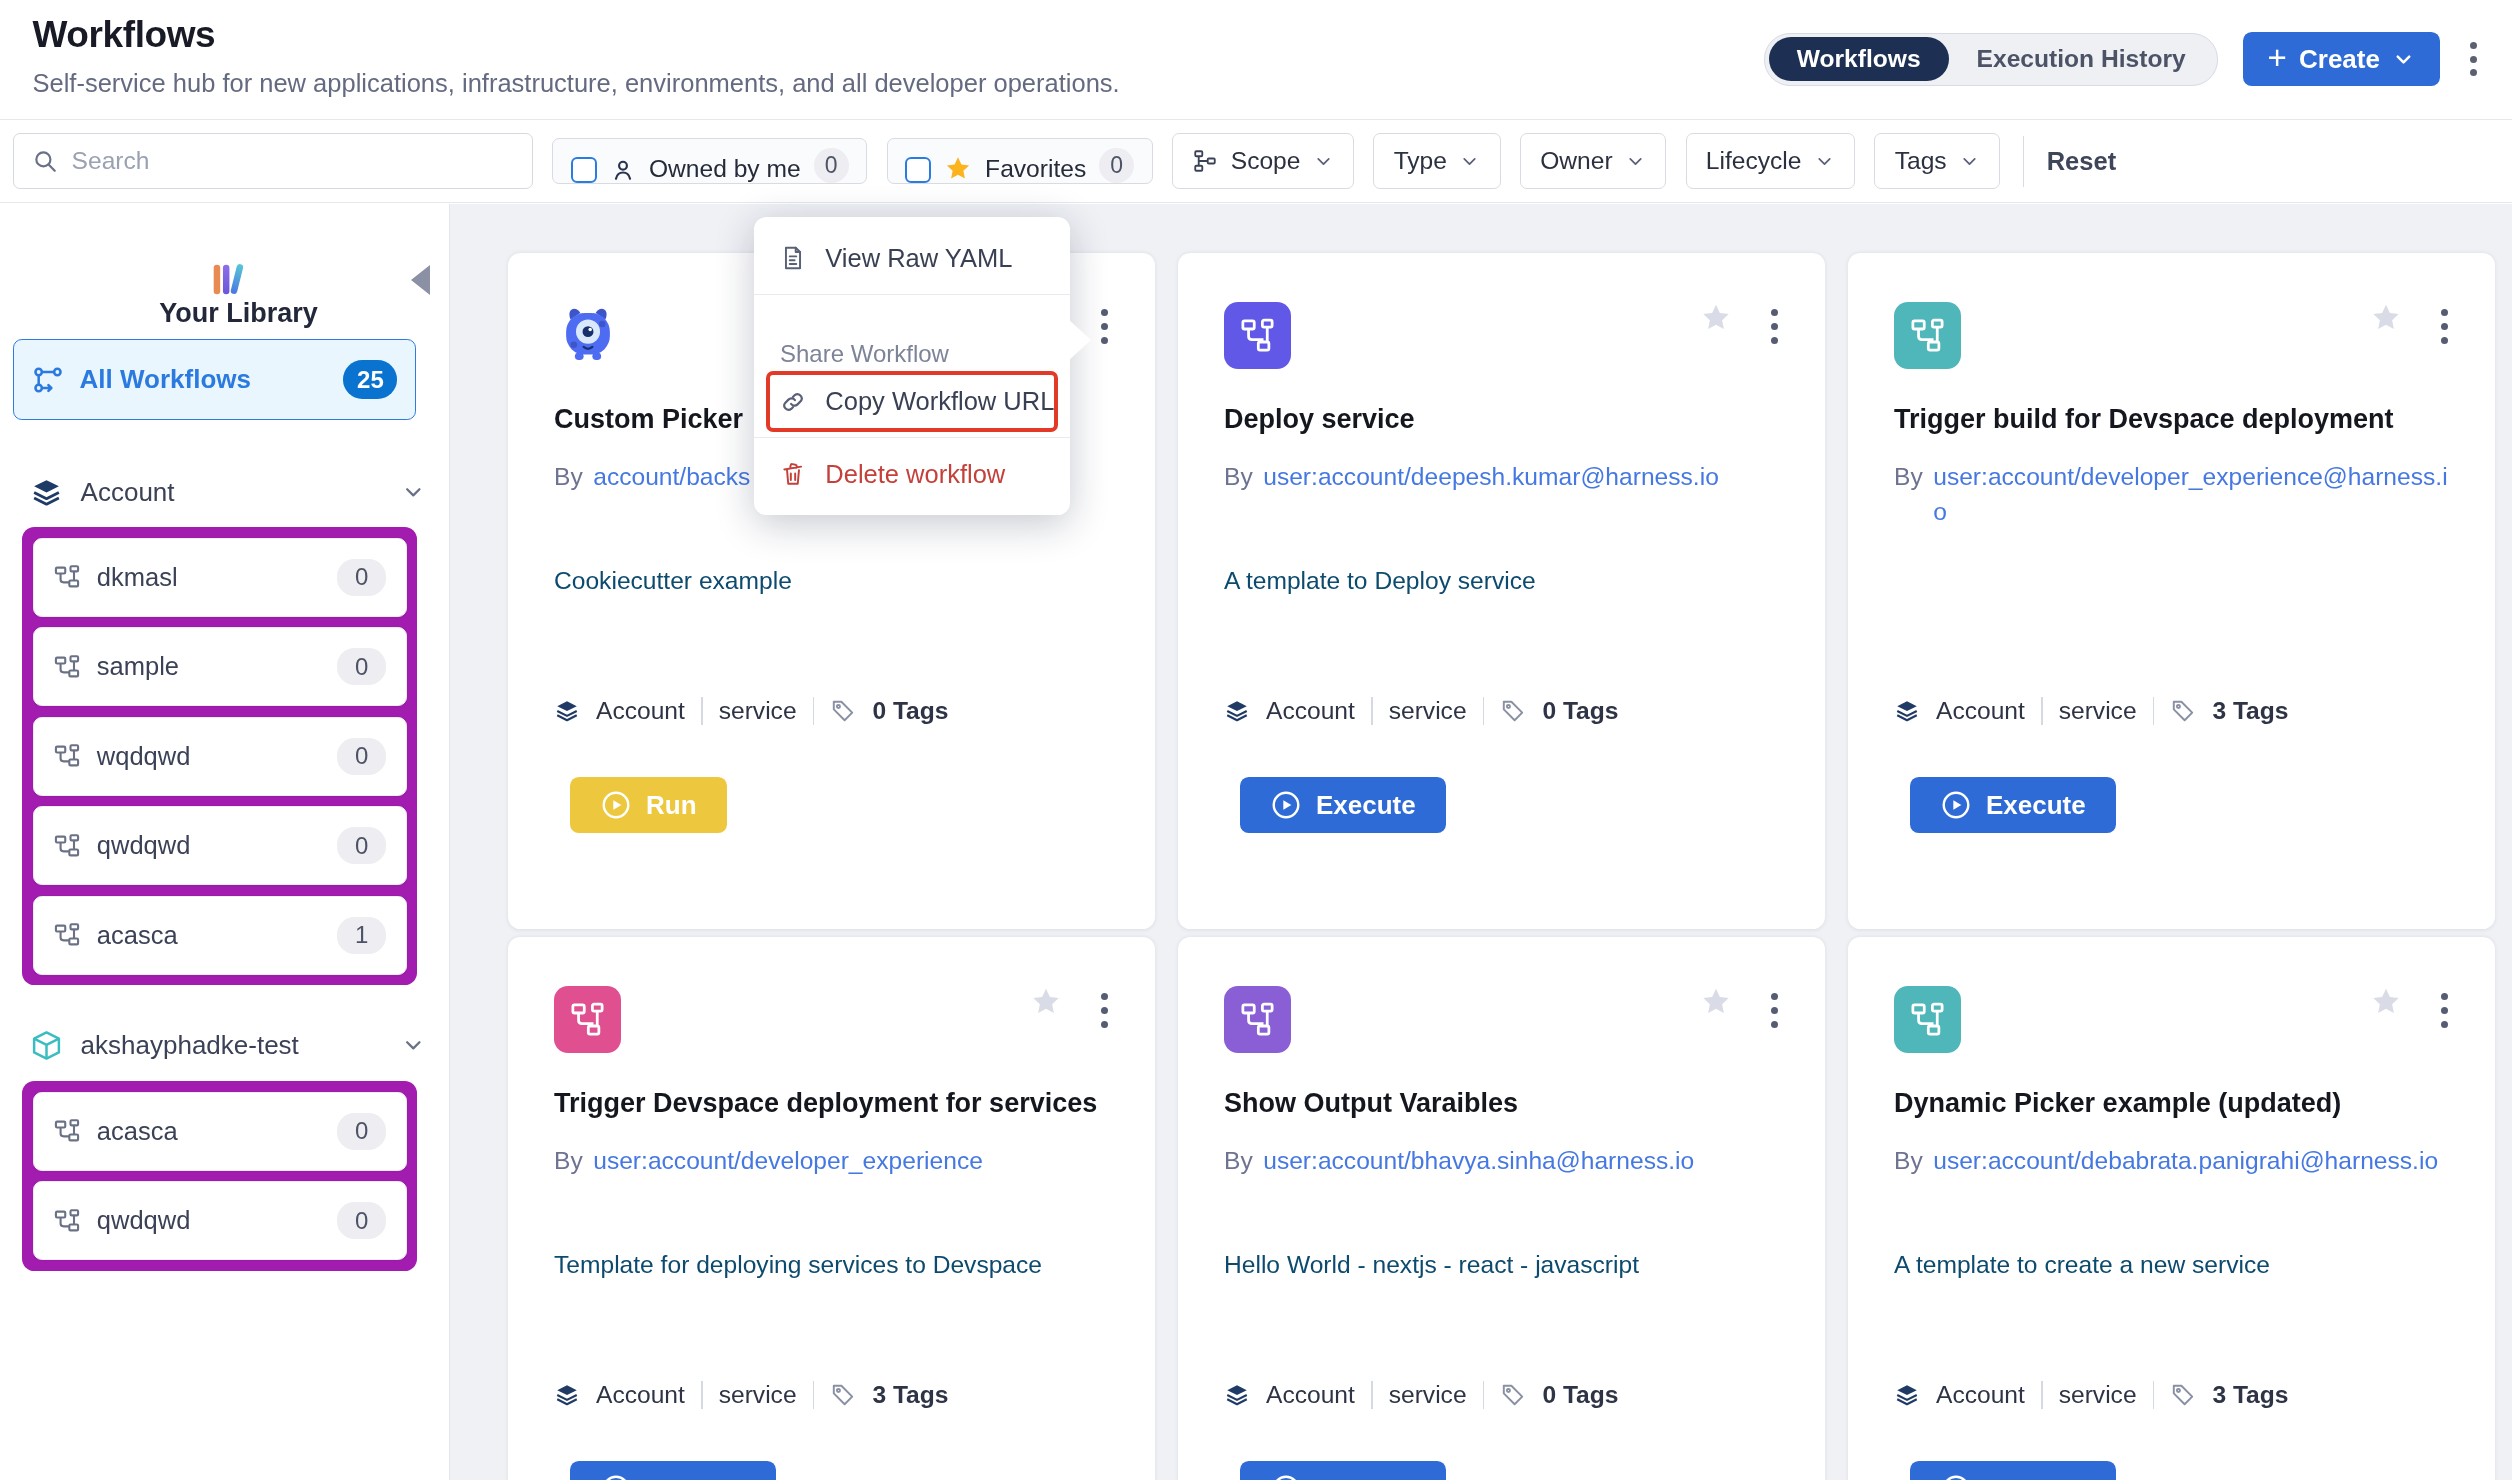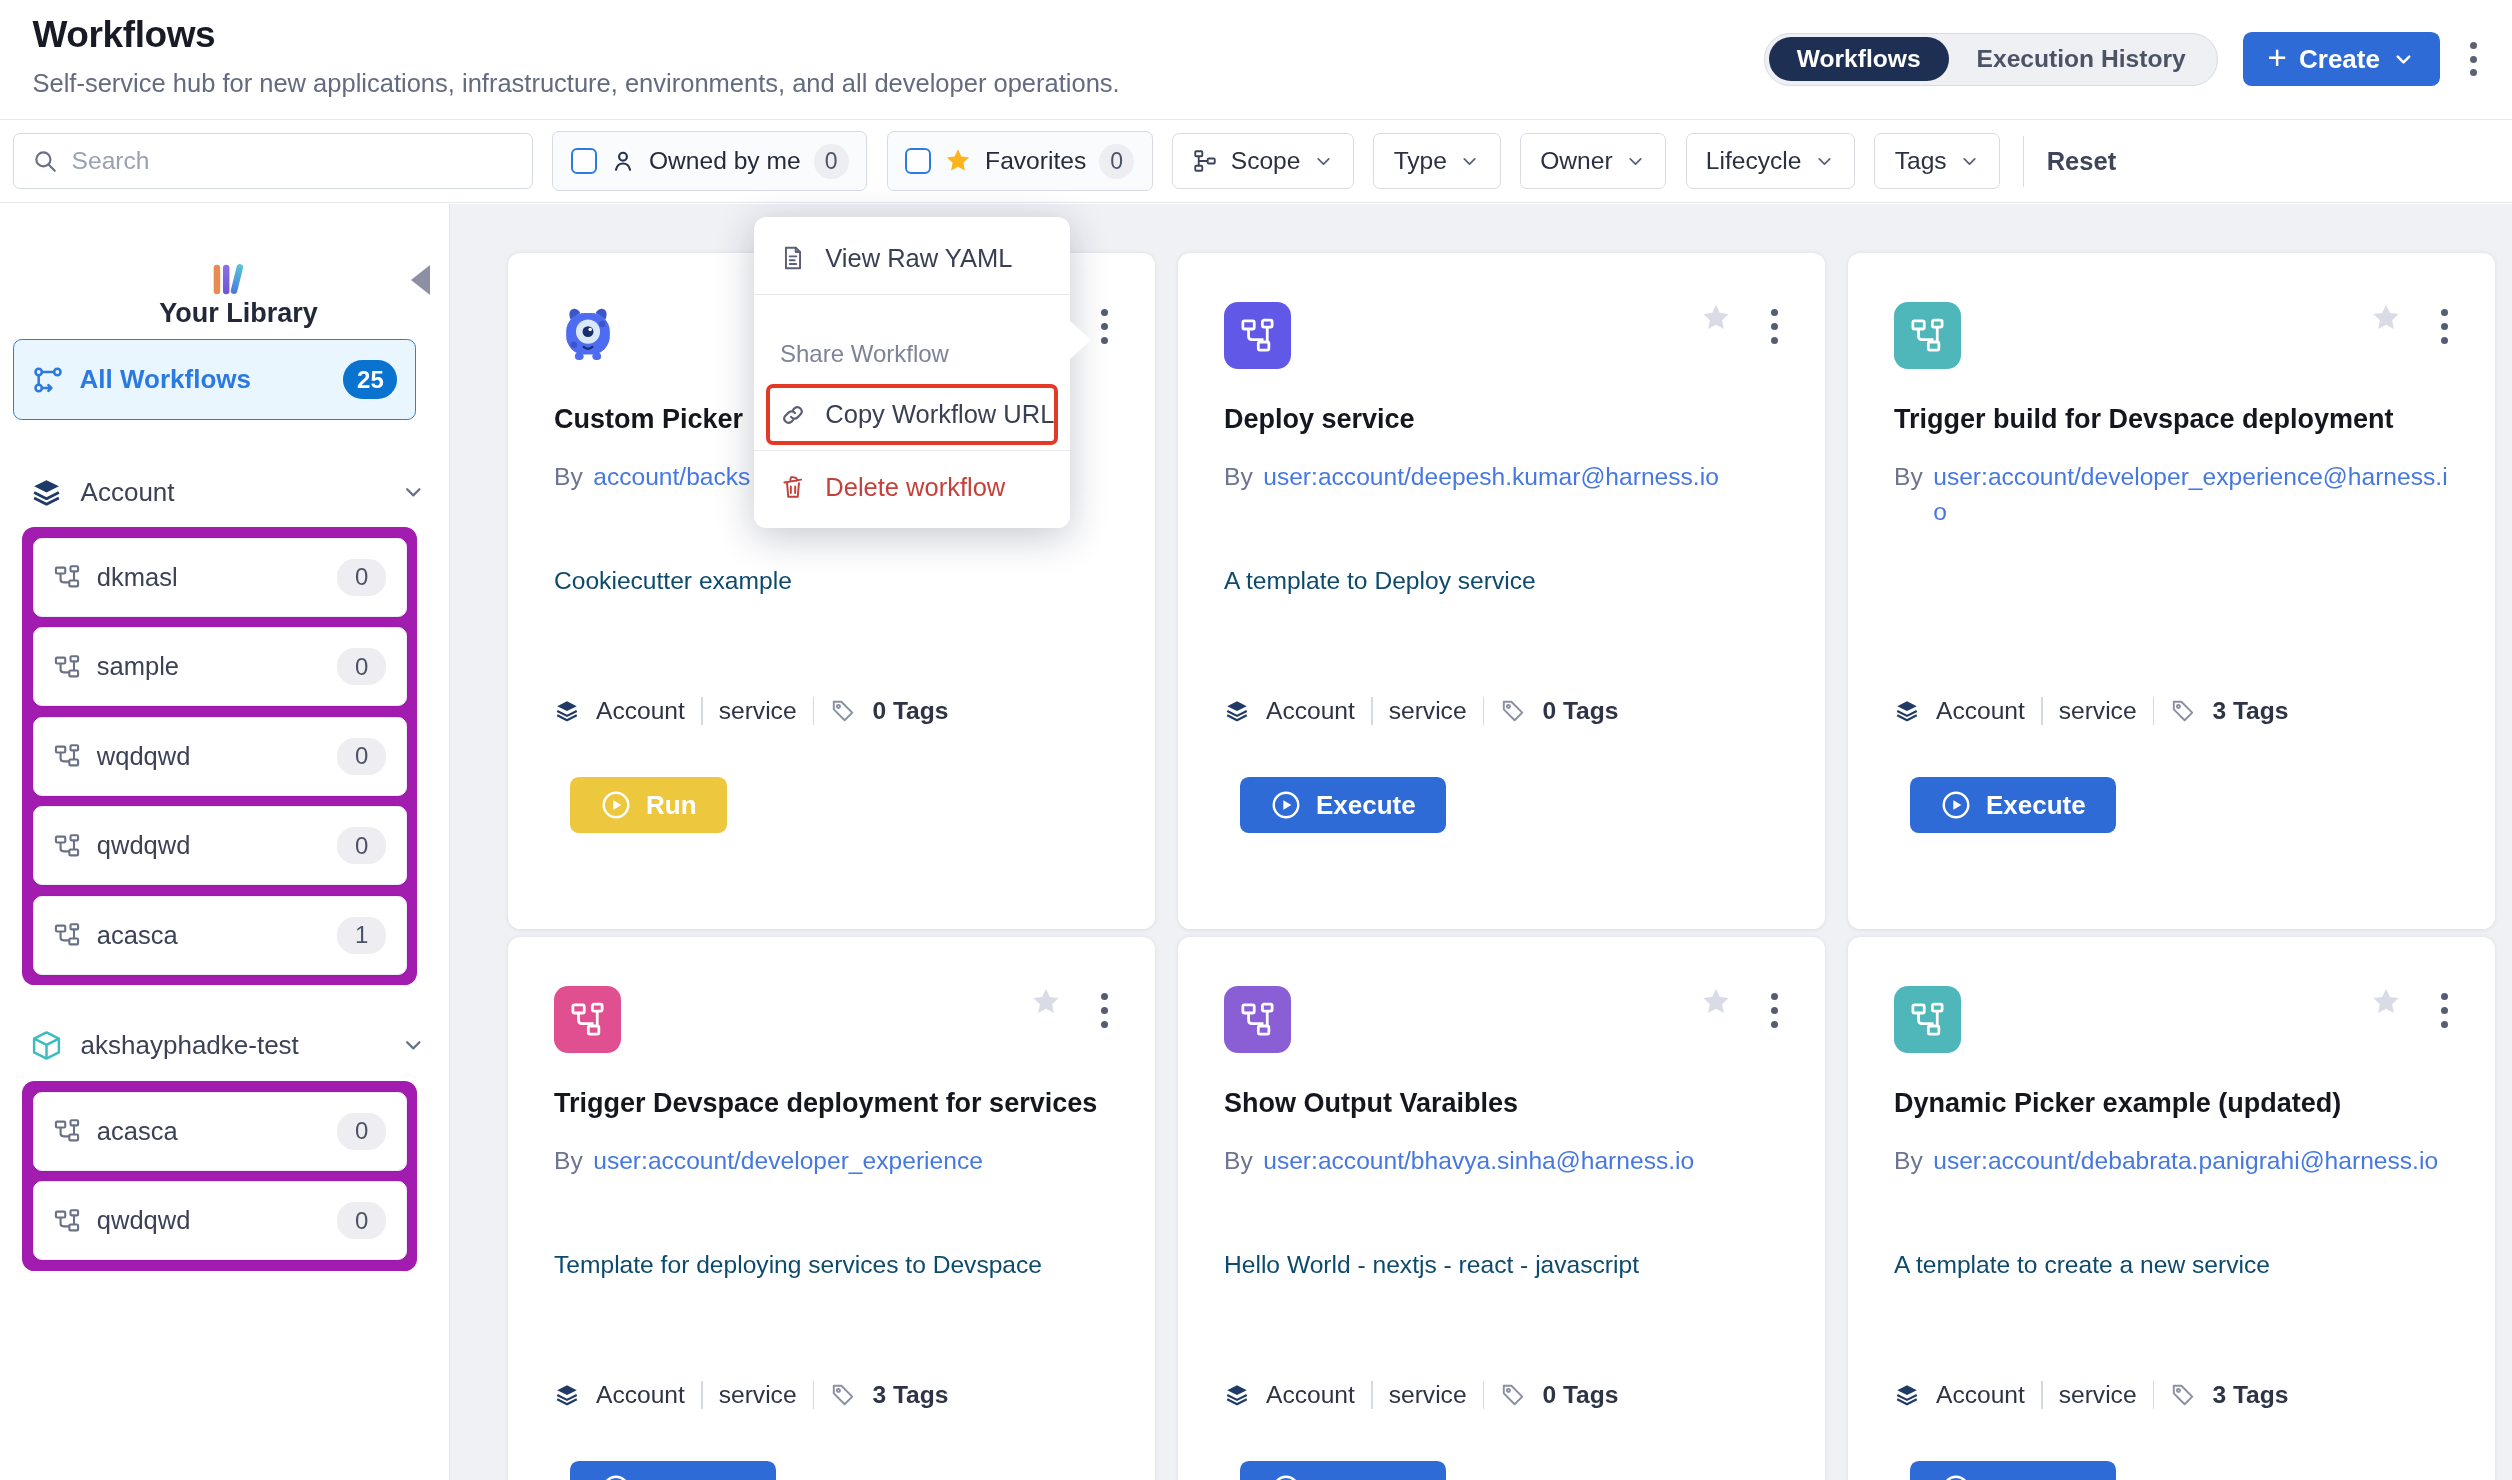"Owned by me" .chip { align-items: center -> flex-end; height: 60px -> 46px }
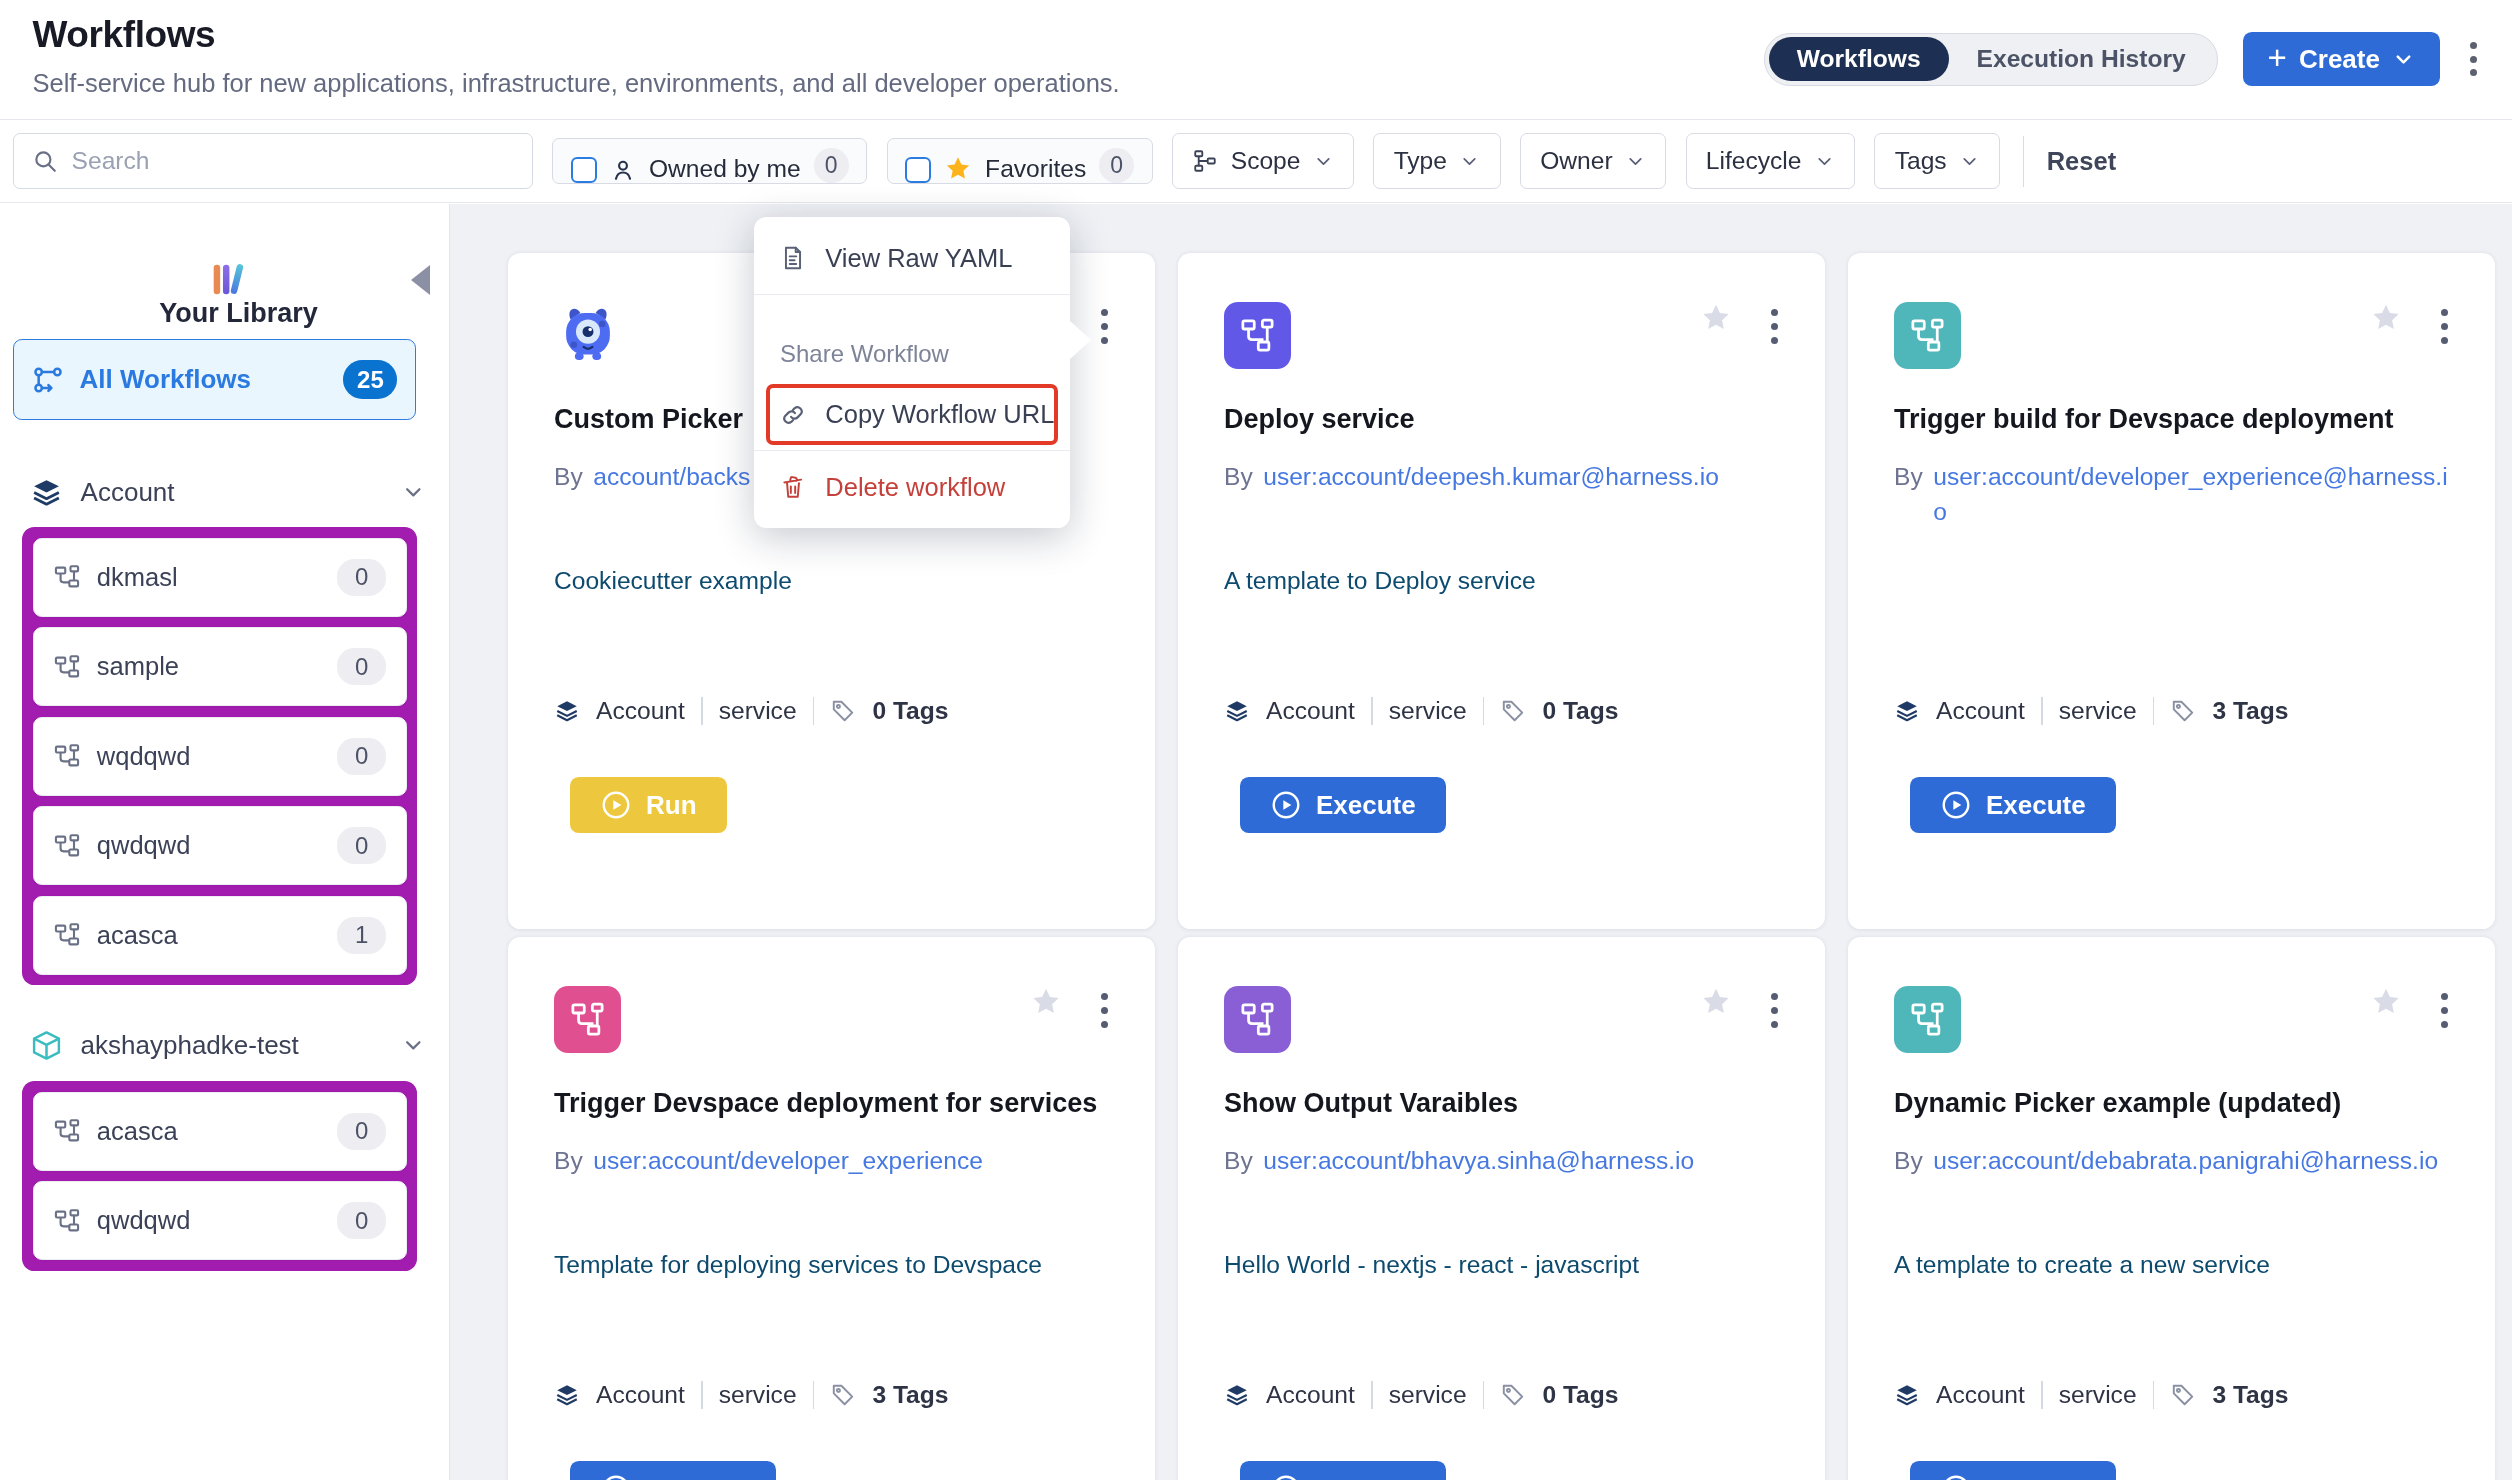"Share Workflow" .mlabel { padding: 7px 26px 20px -> 7px 26px 7px }
